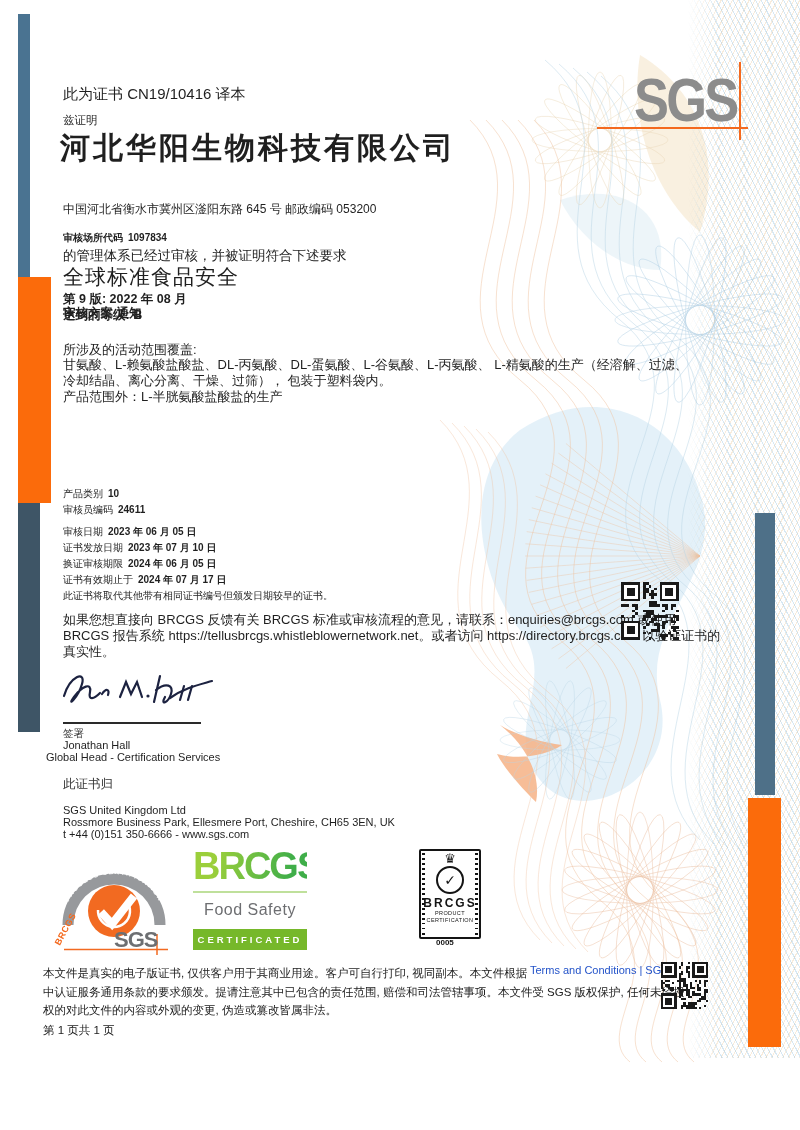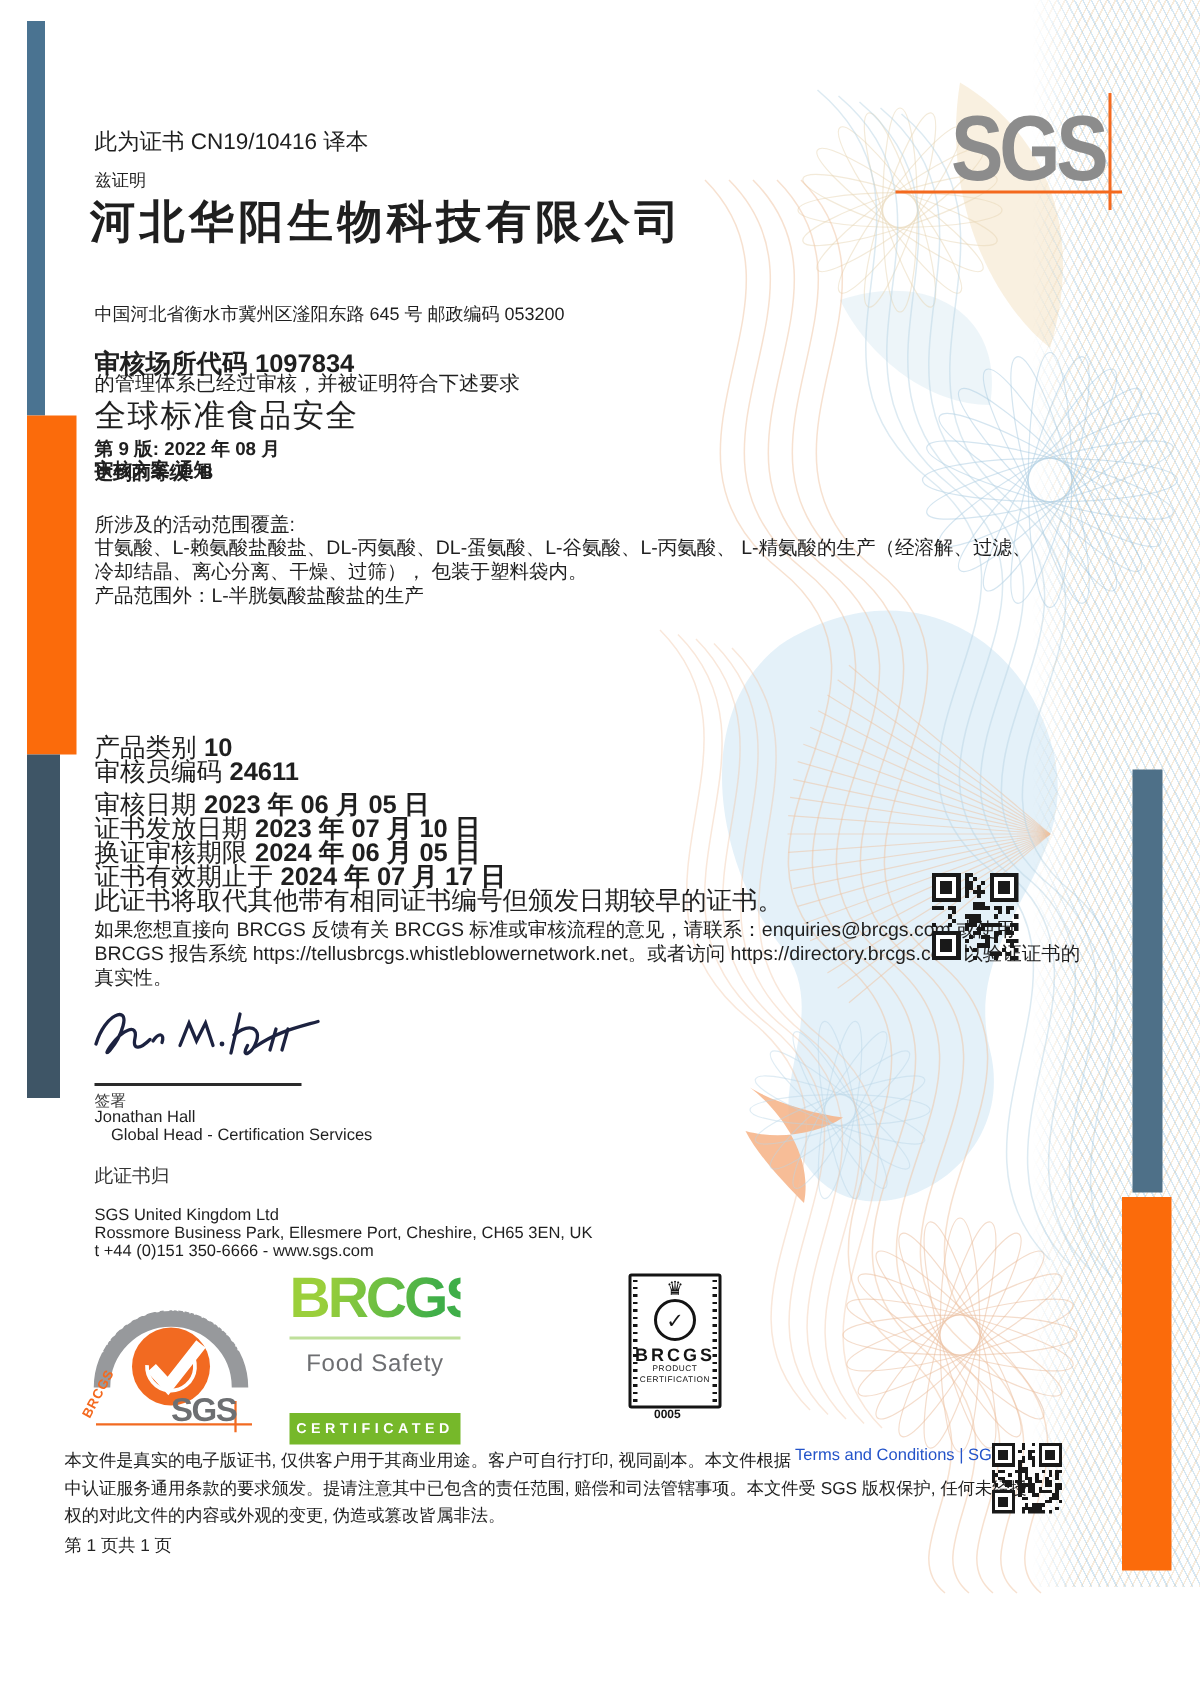"审核场所代码 1097834" .row { font-size: 17px -> 10px }
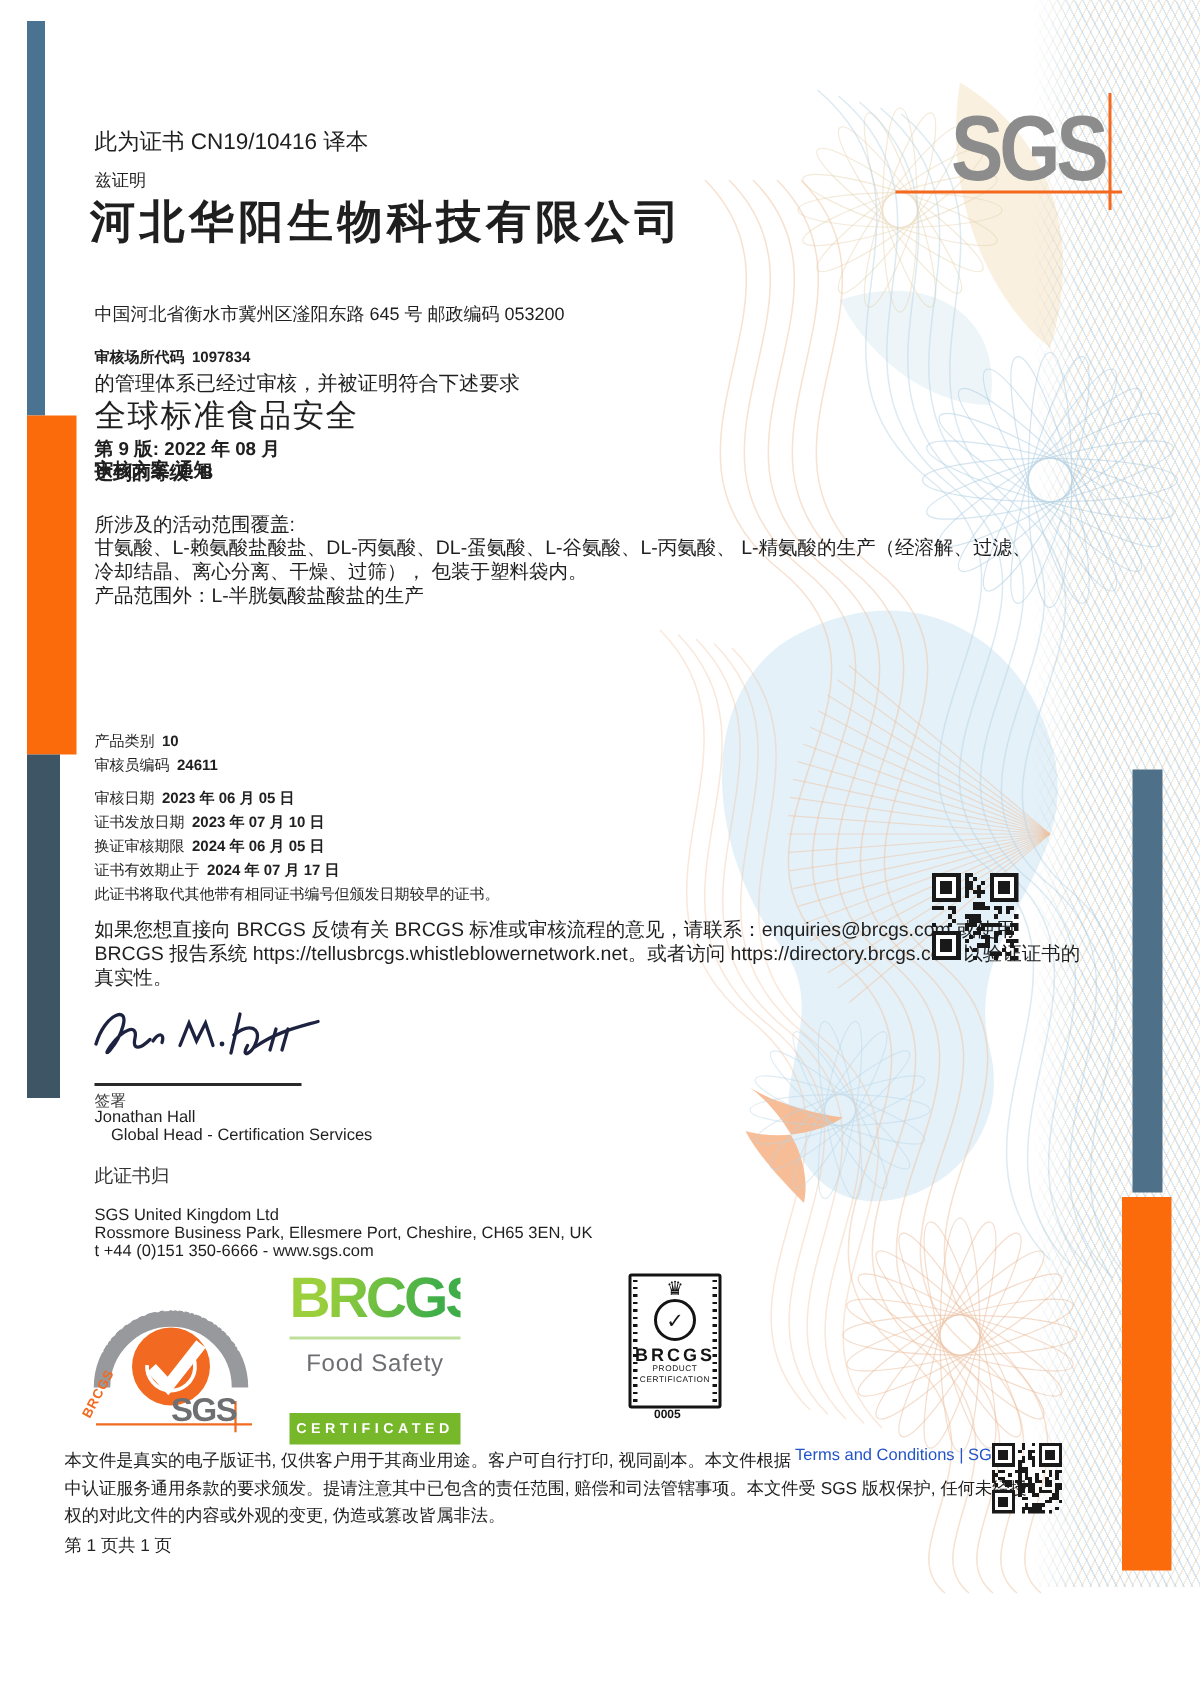"Global Head - Certification Services" .t-stitle { left: 74px -> 46px }
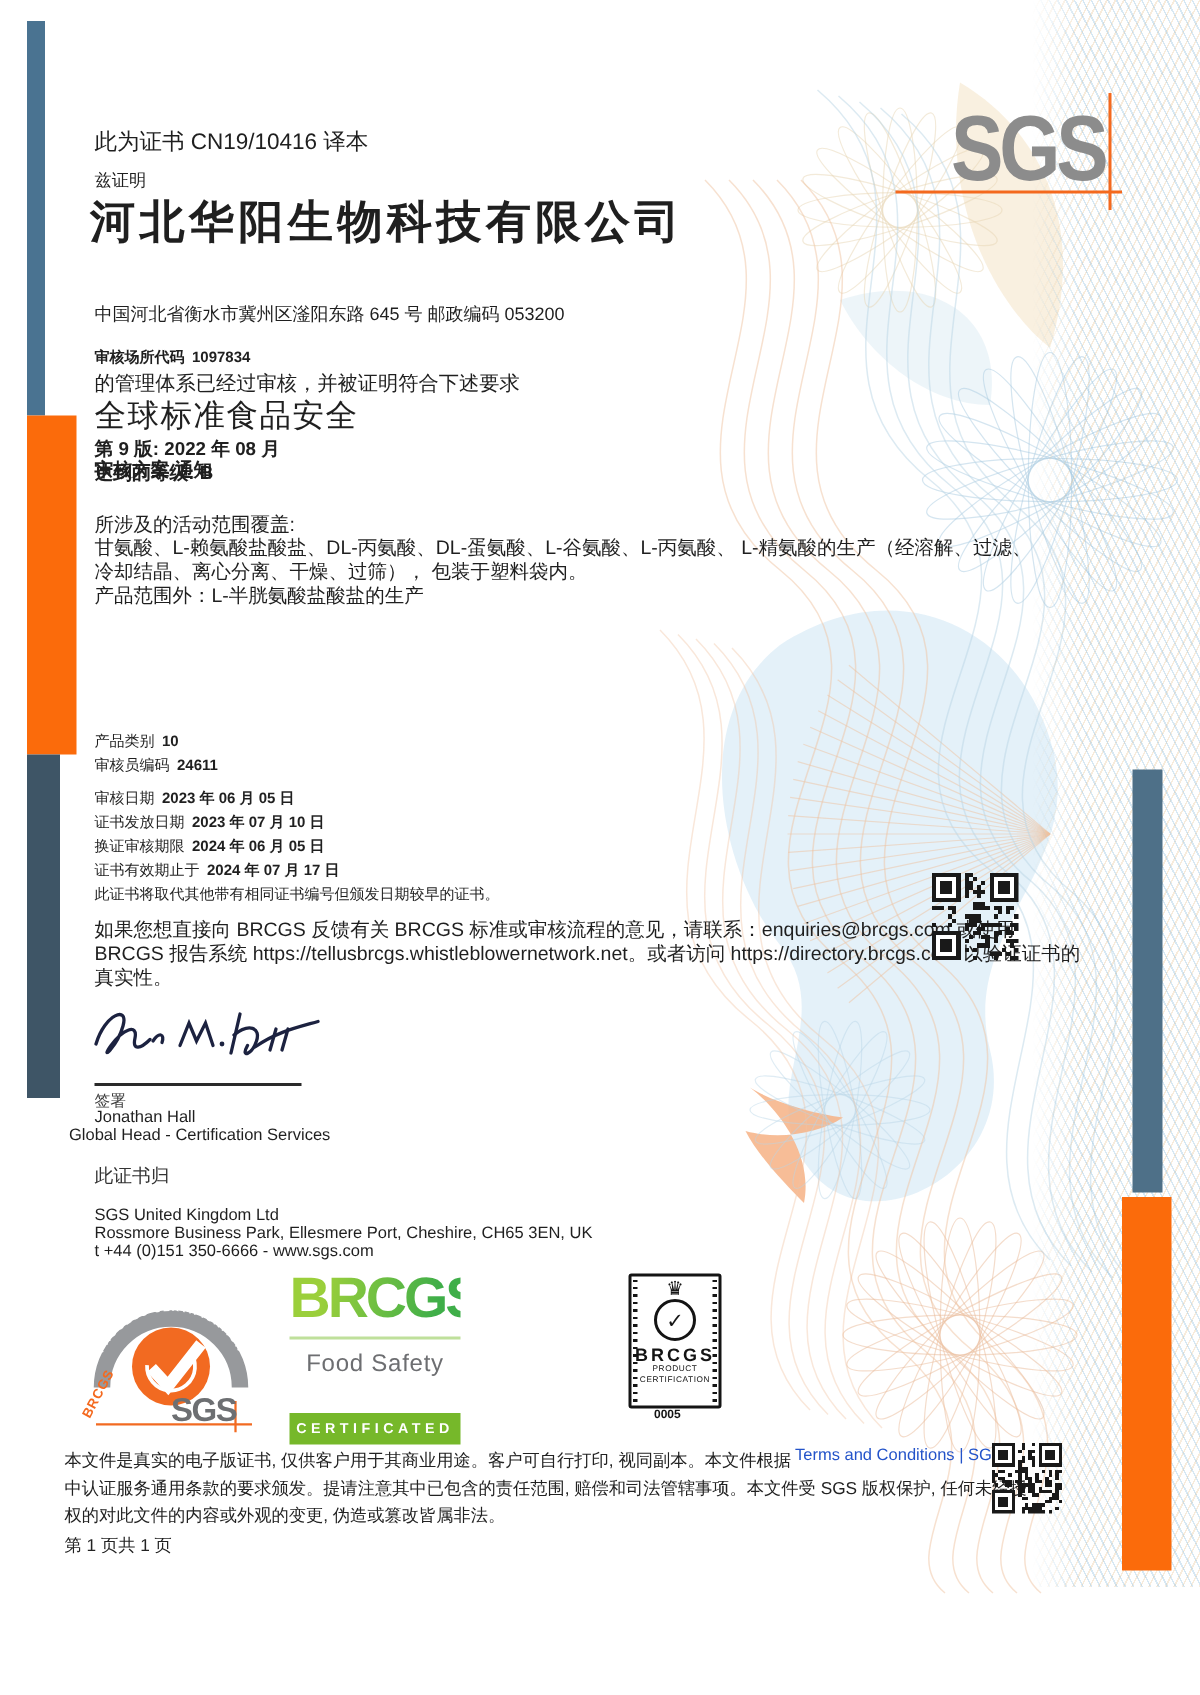"Food Safety" .brcgs-sub { margin-bottom: 23px -> 10px }
